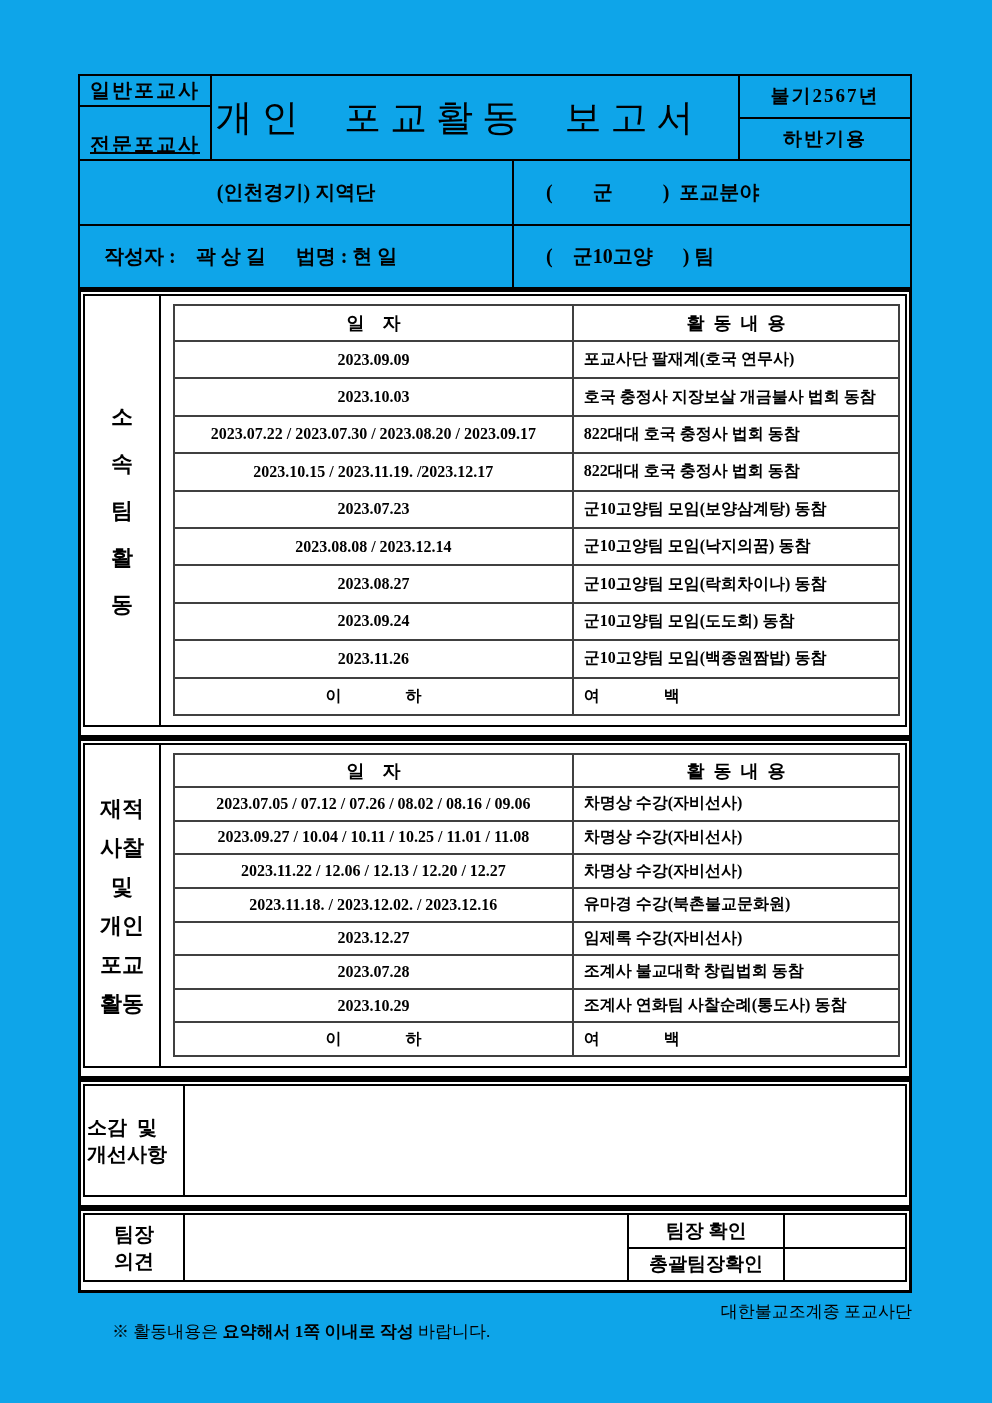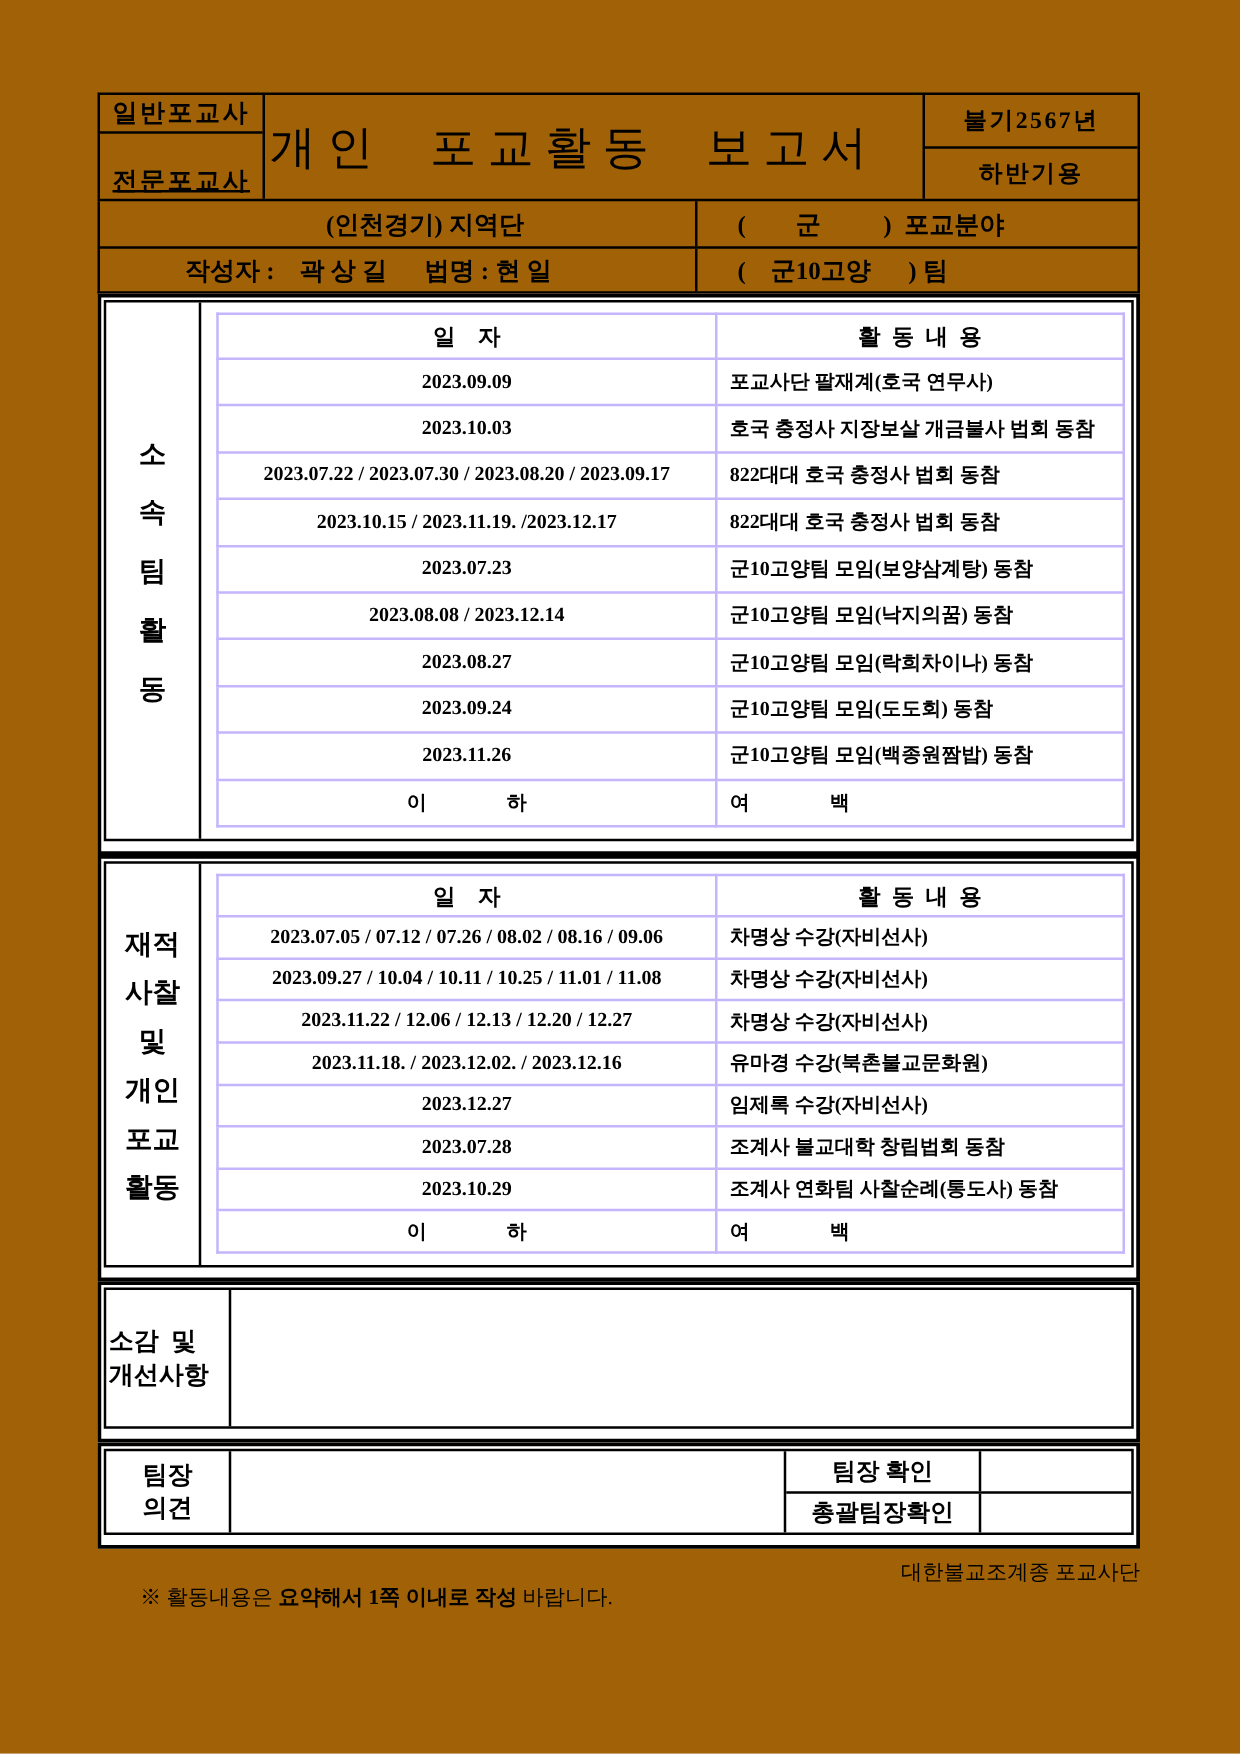"일반포교사" .page { background: #a16207 -> #0ea5e9 }
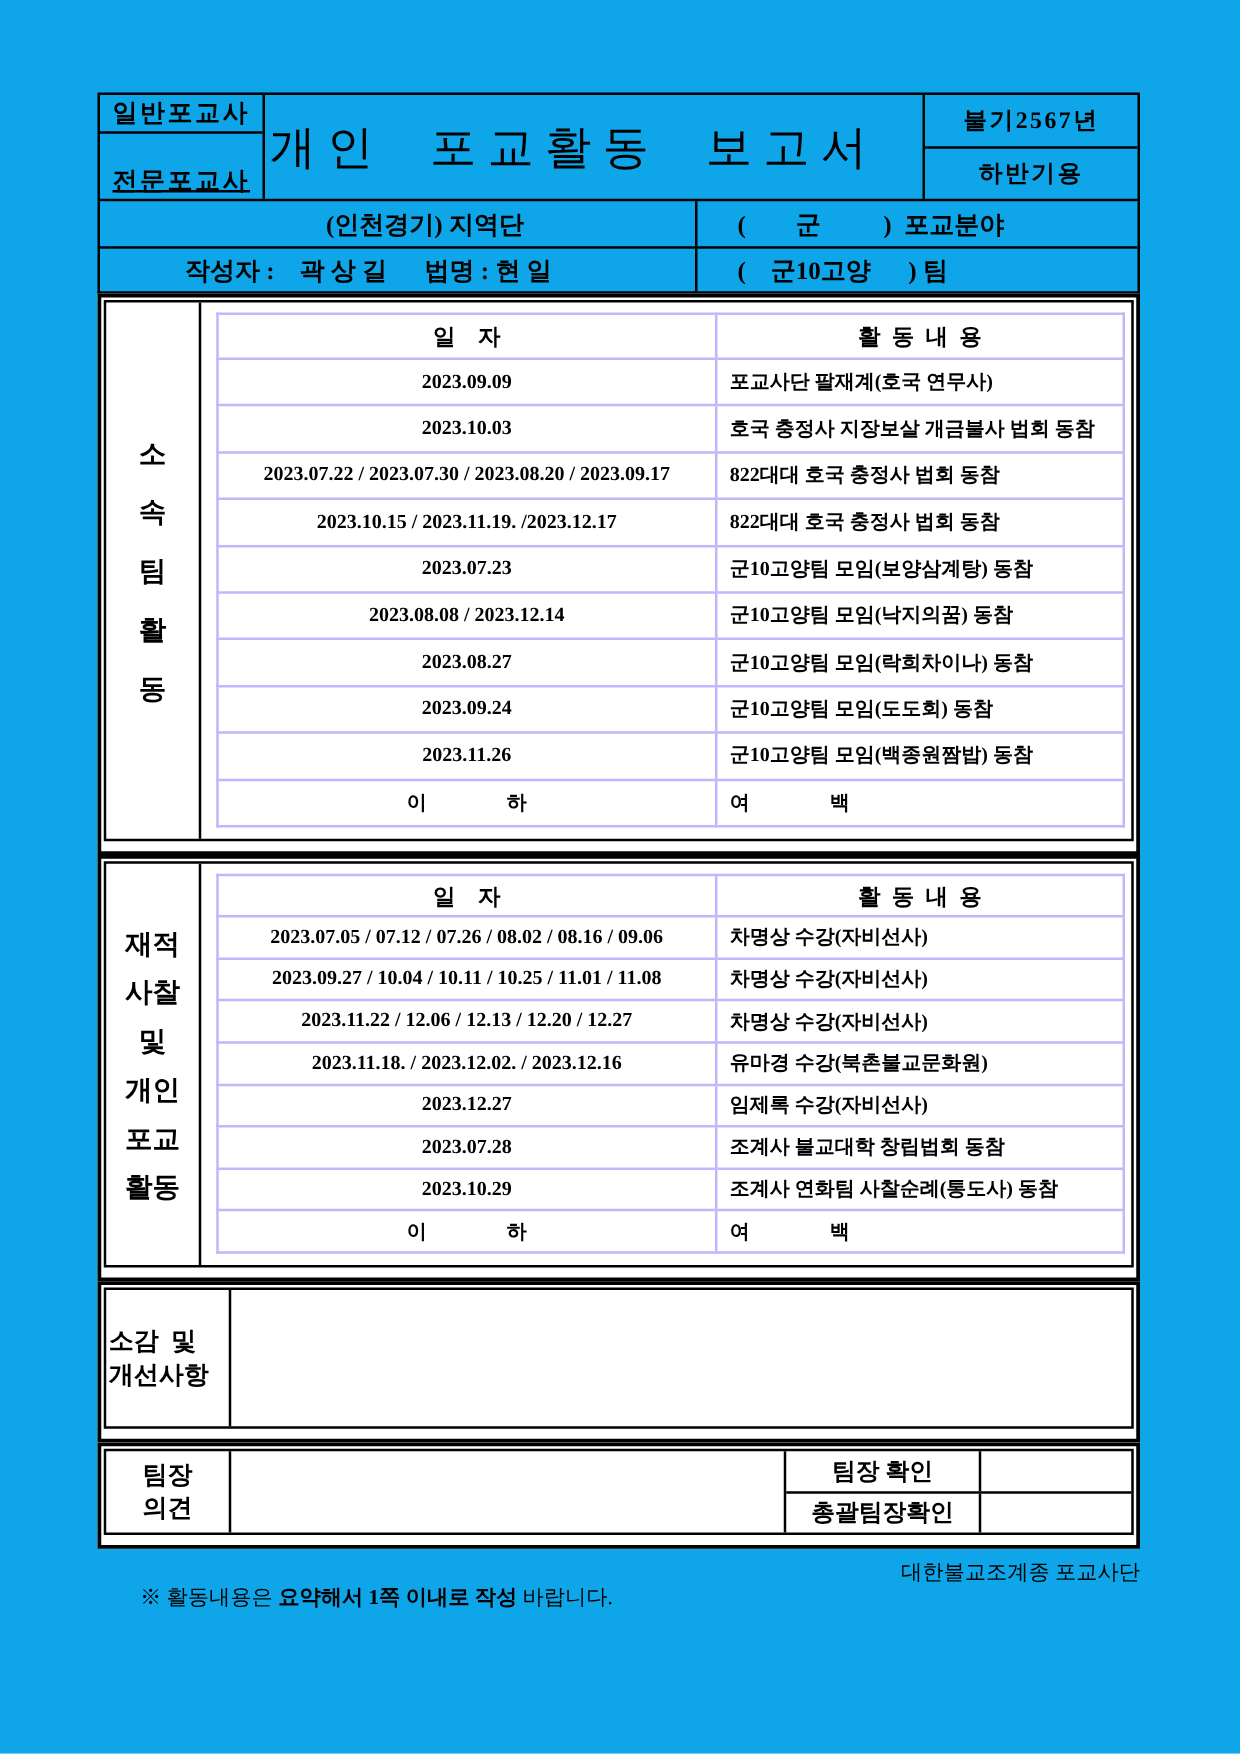"(인천경기) 지역단" .info-row { height: 36px -> 63px; padding-left: 44px -> none }
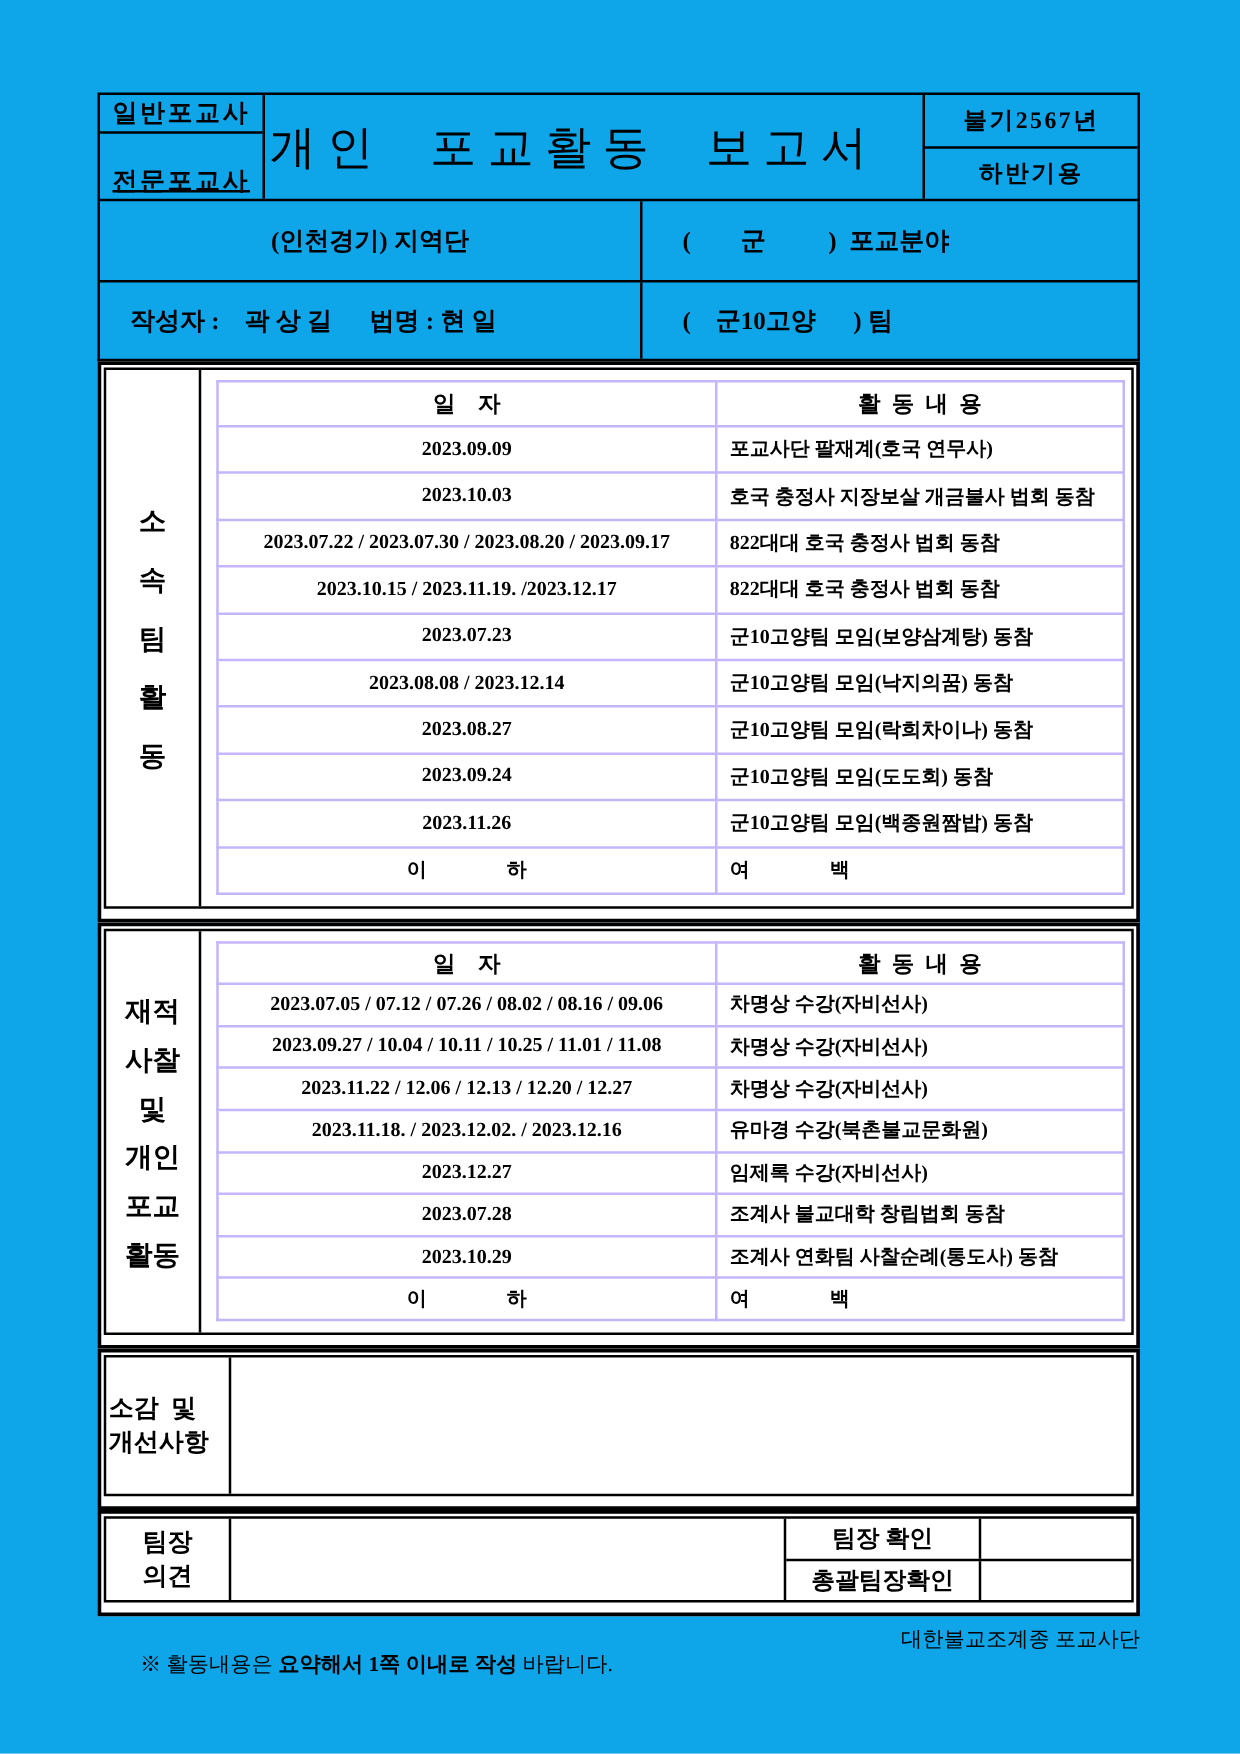"일 자" .itable td { border: 2px solid #c4b5fd -> 2px solid #404040 }
